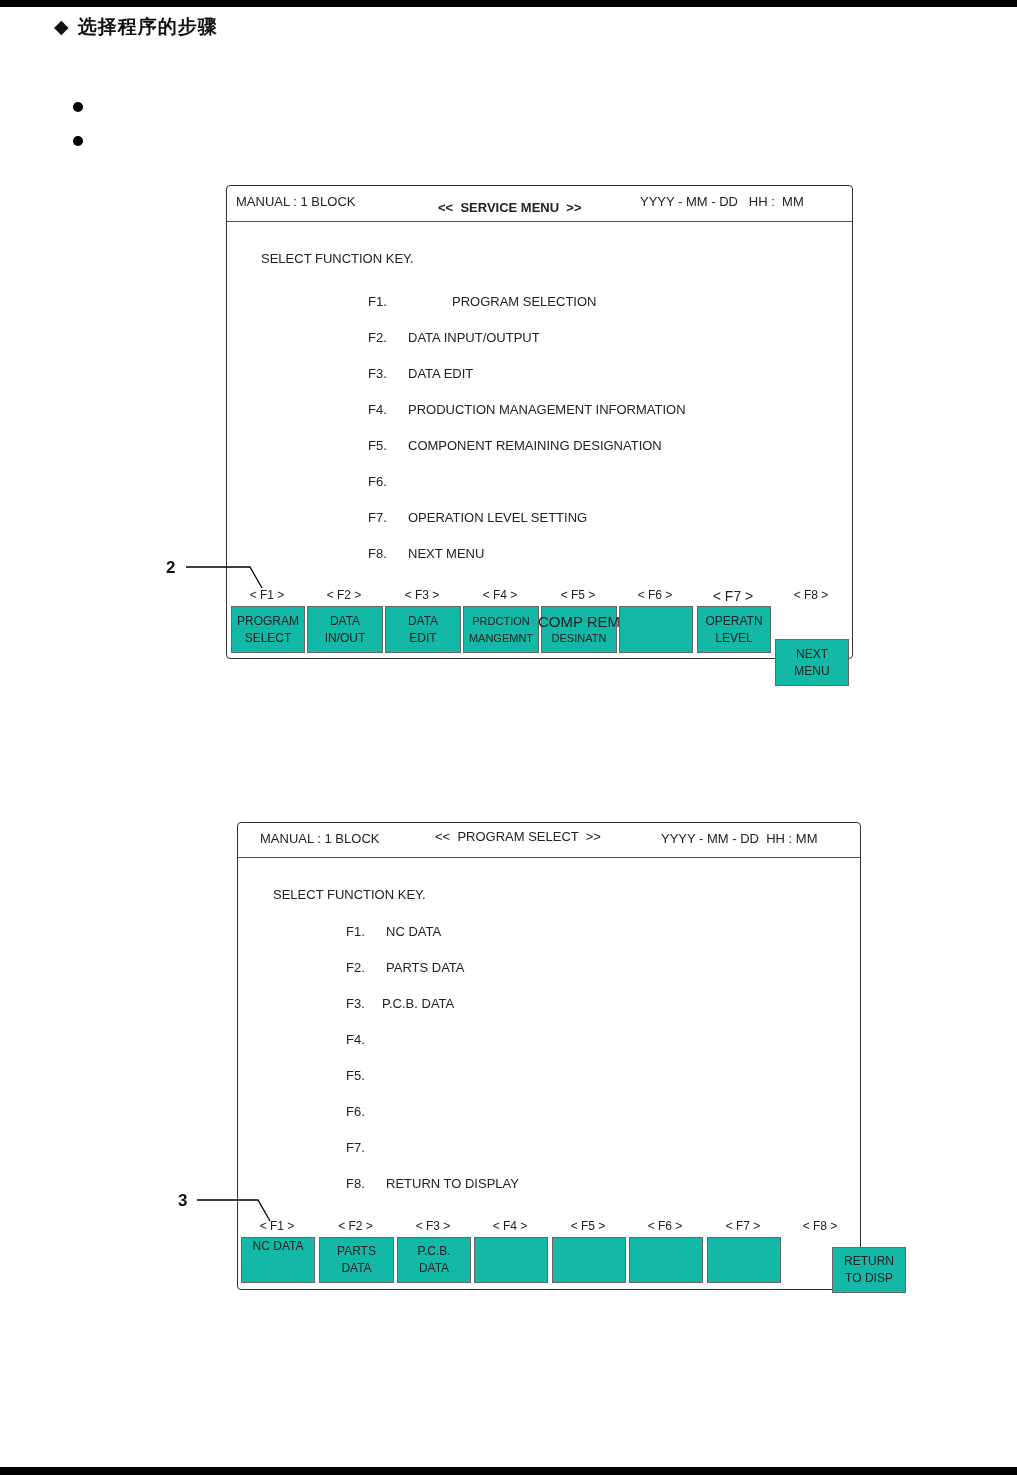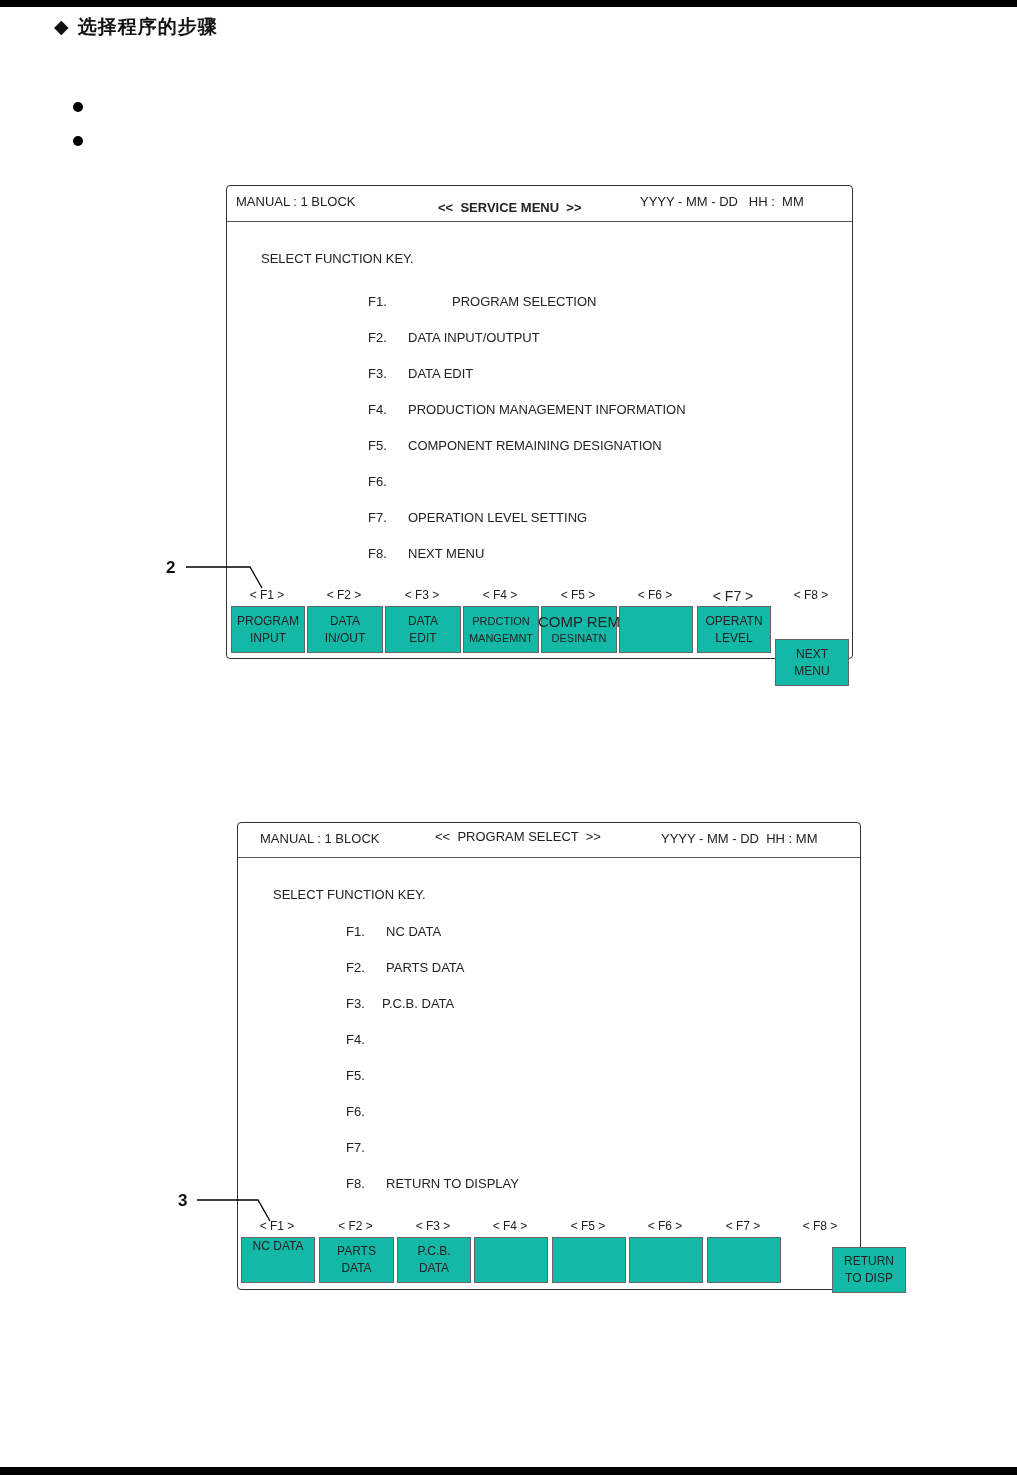"INPUT" span { text: INPUT -> SELECT }
